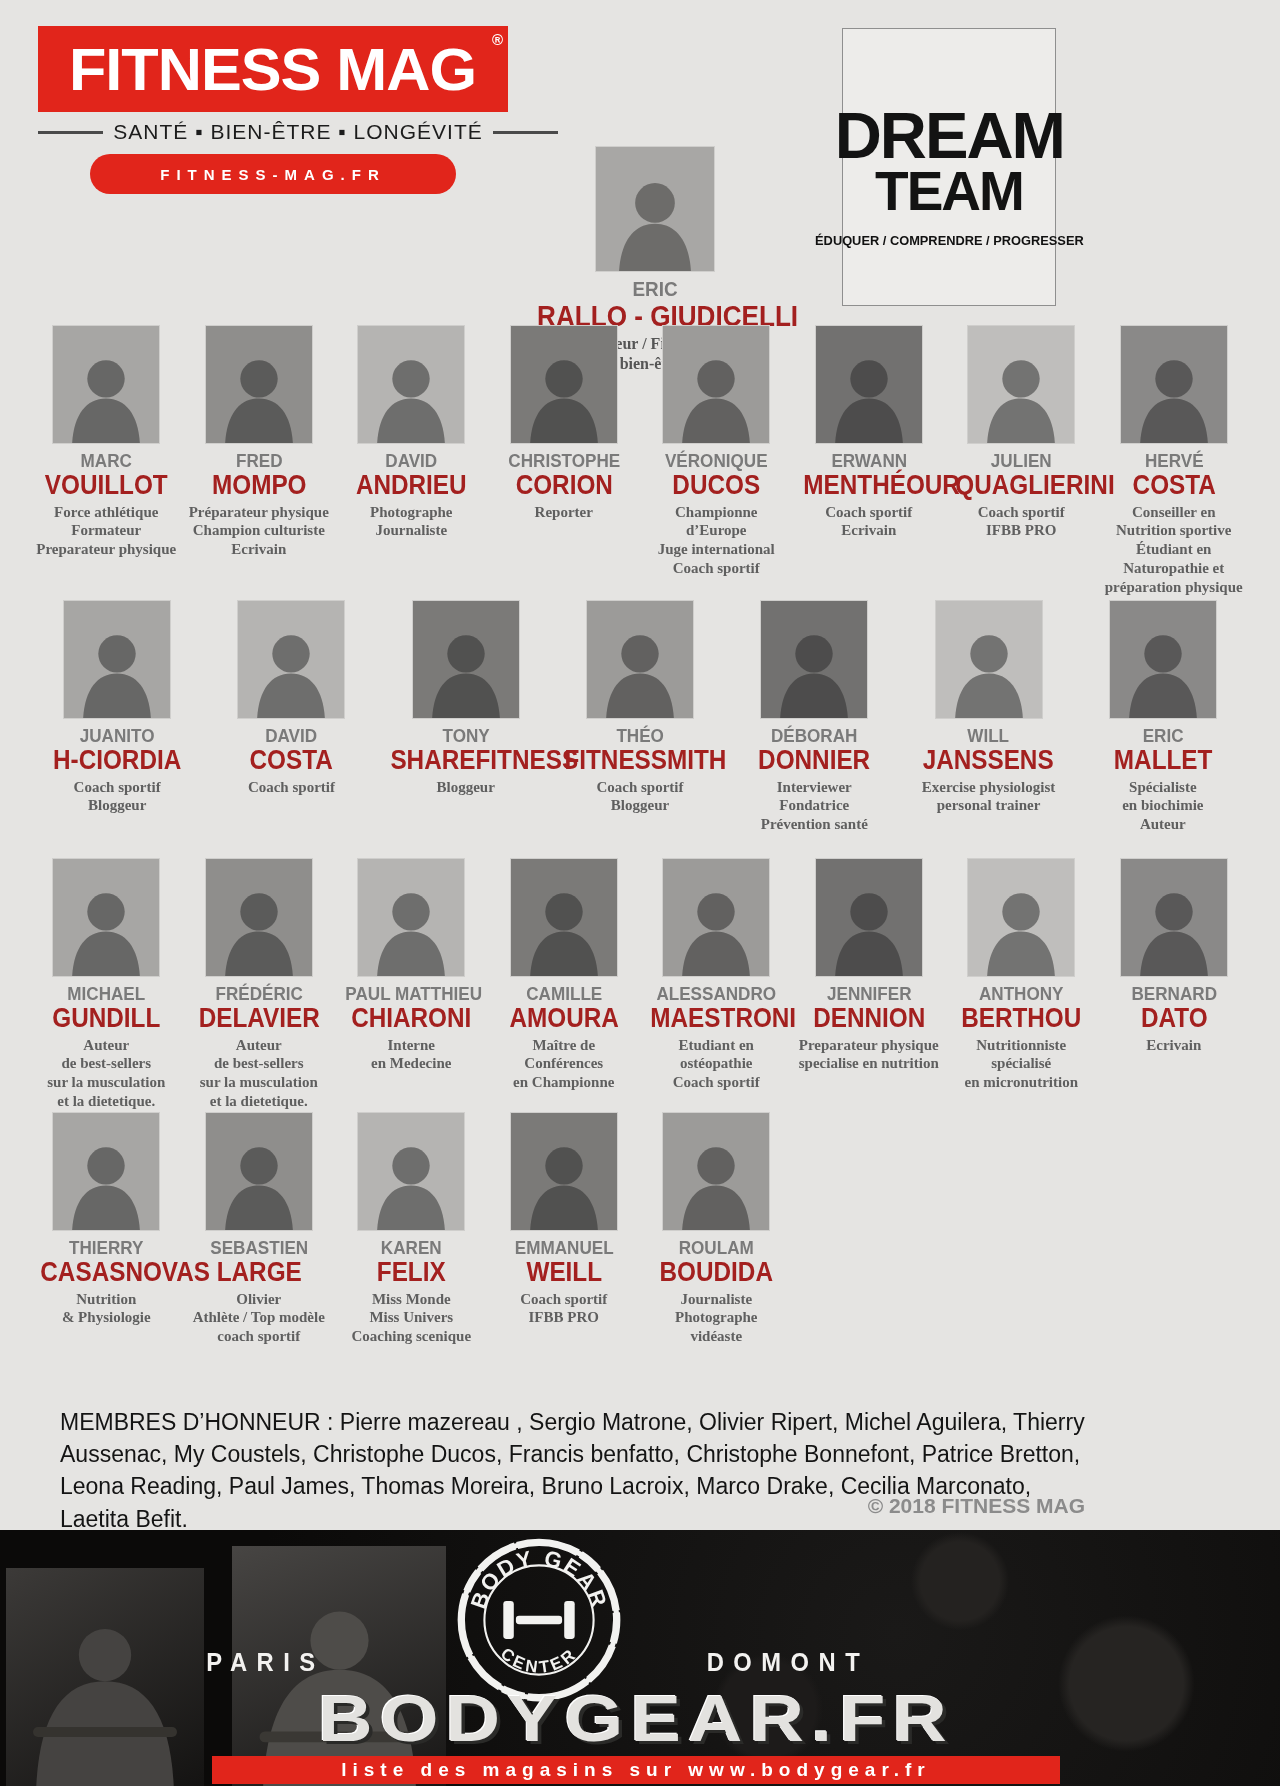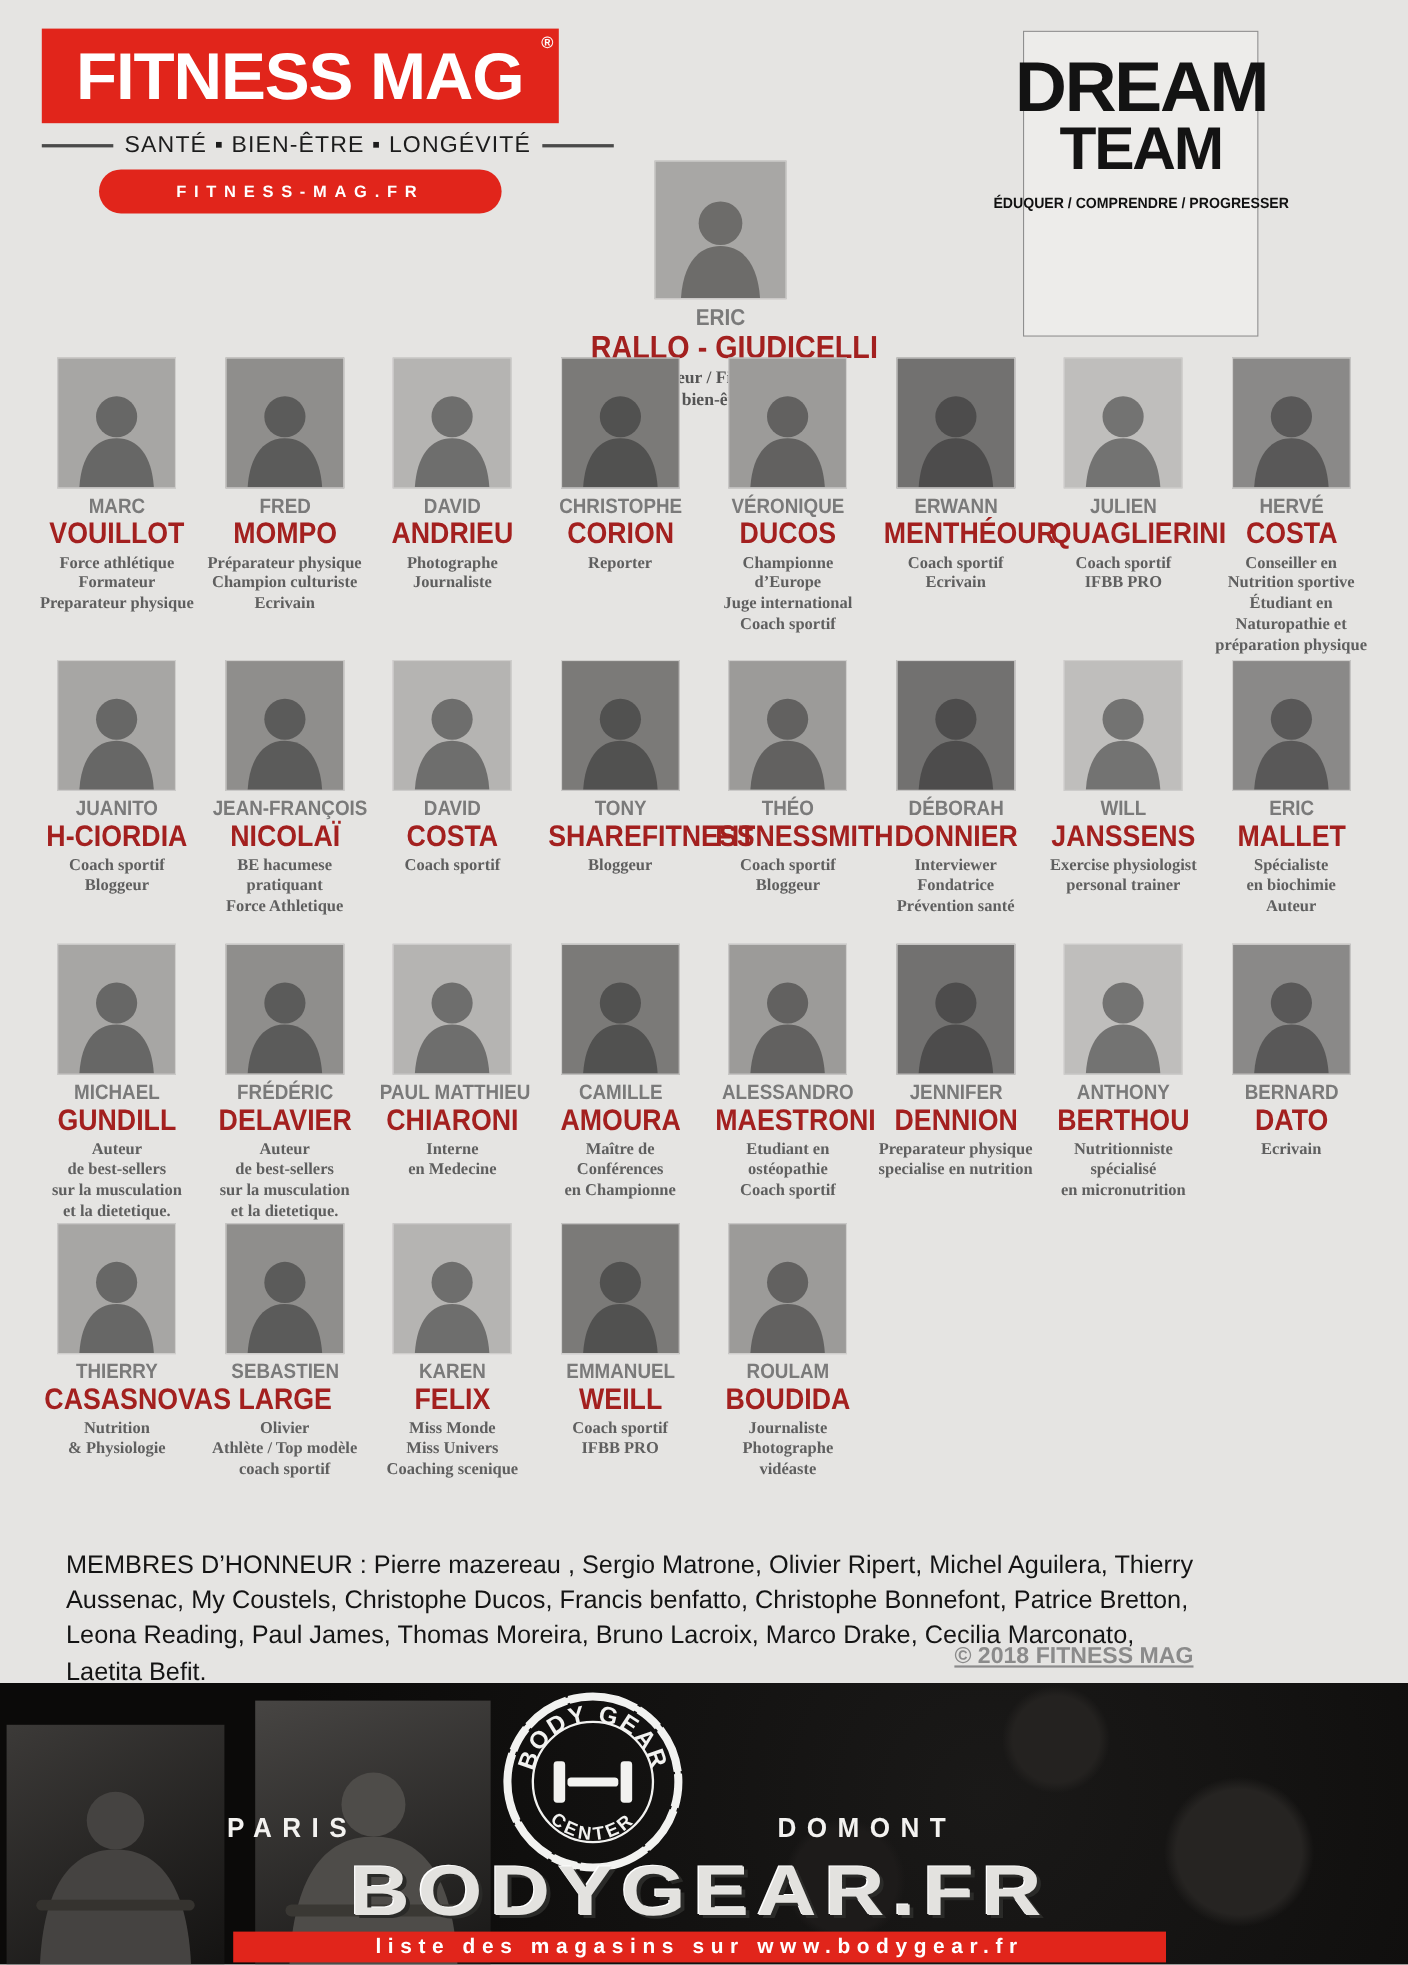"DREAM" .dream-box { justify-content: flex-start -> center; left: 930px -> 842px }
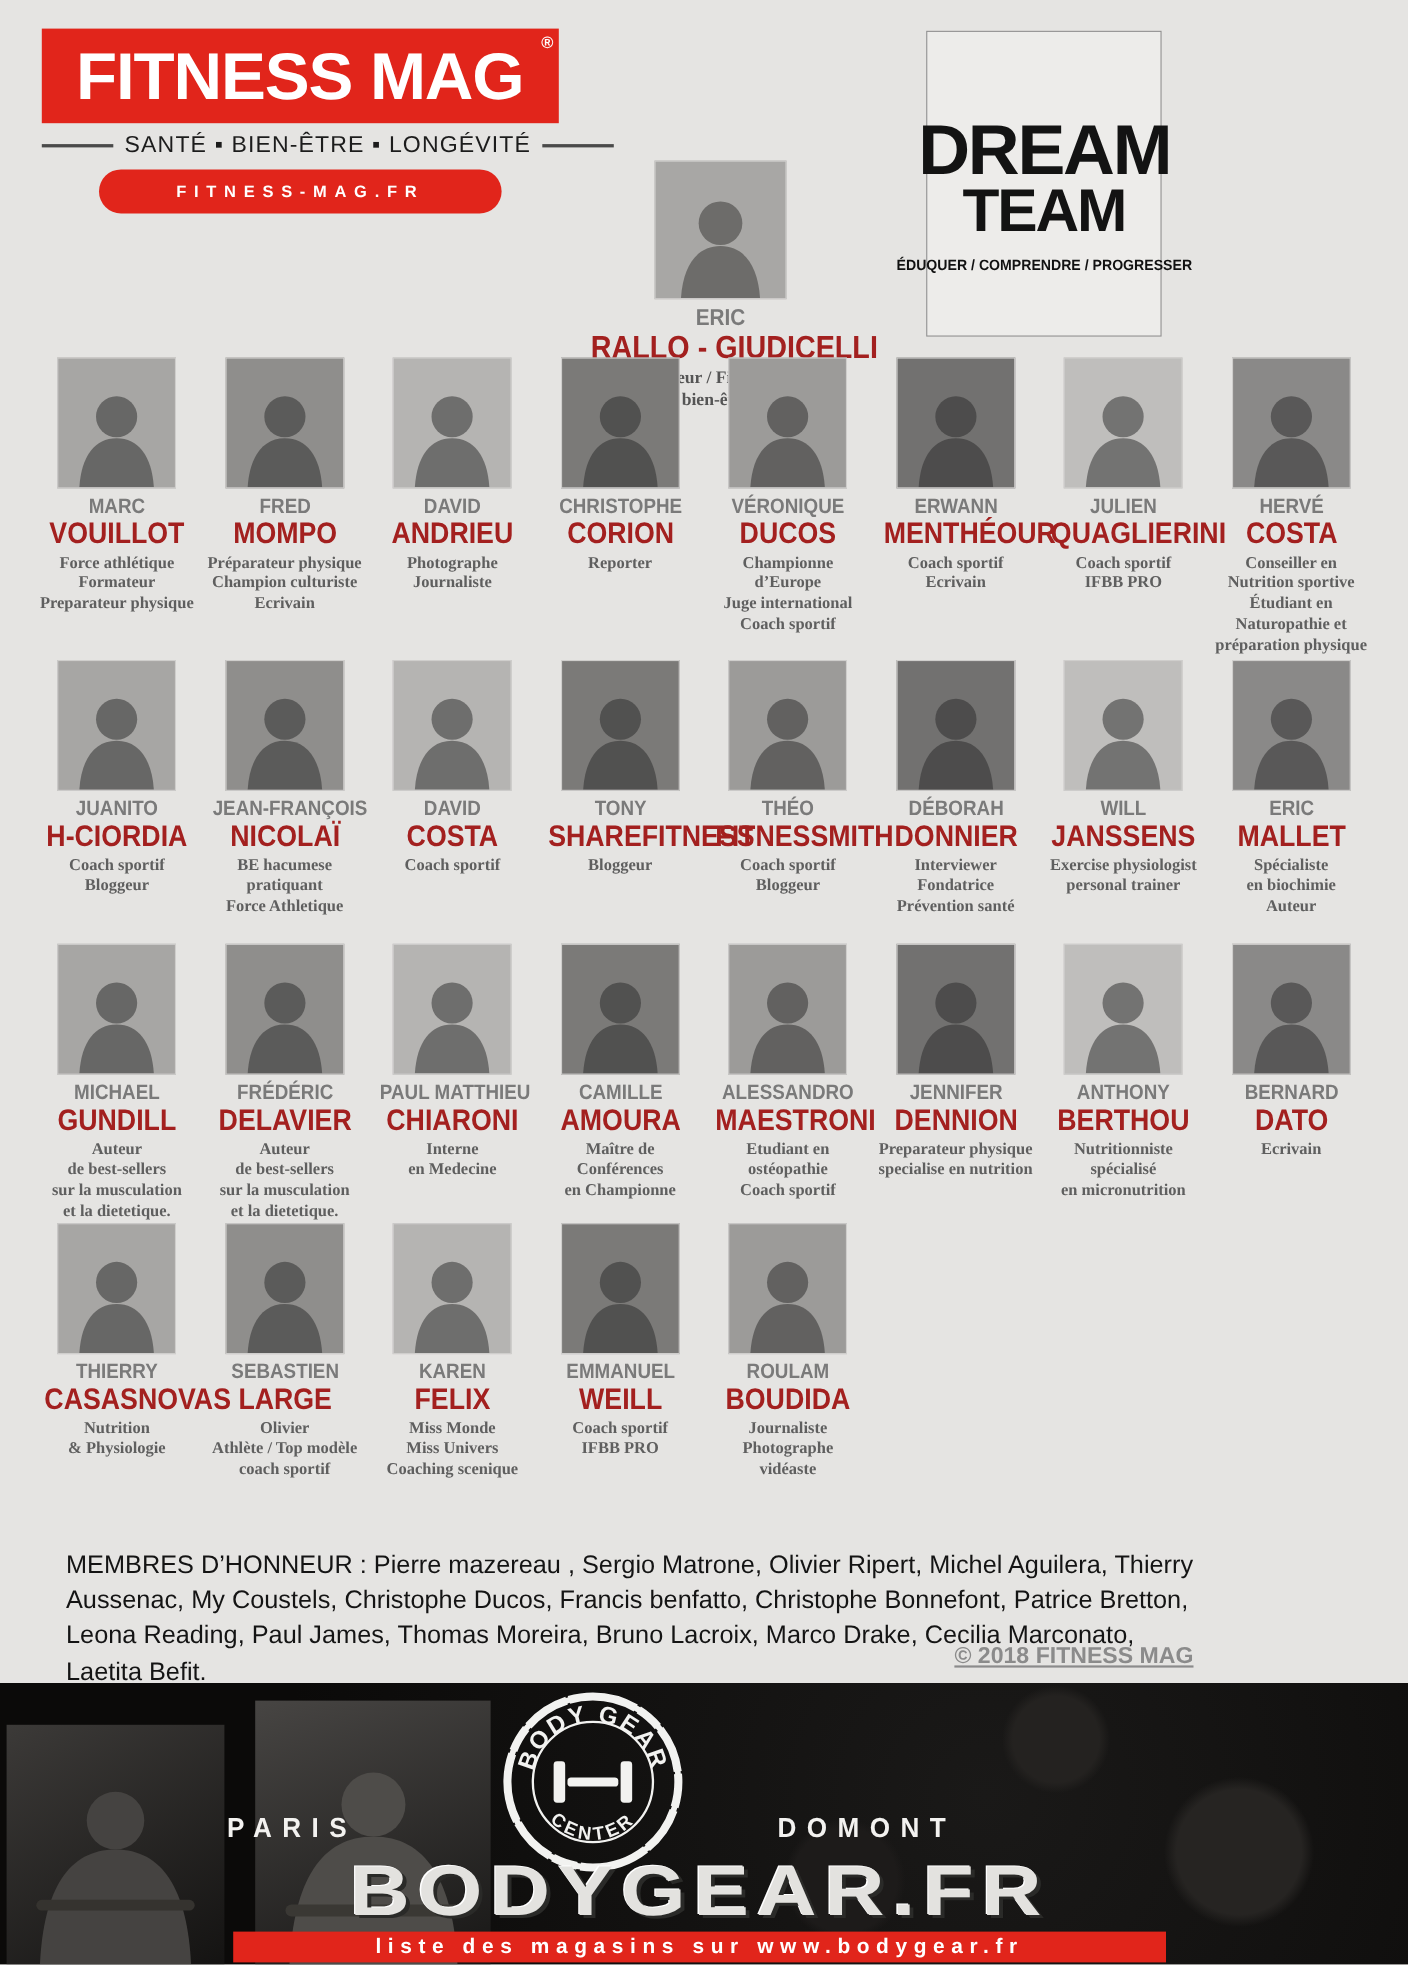"JEAN-FRANÇOIS" div.member { html: <div> <div> <svg> <circle></circle> <path></path> </svg> </div> <span>JEAN-FRANÇOIS</span> <span>NICOLAÏ</span> <div> <div>BE hacumese</div> <div>pratiquant</div> <div>Force Athletique</div> </div> </div> -> none }
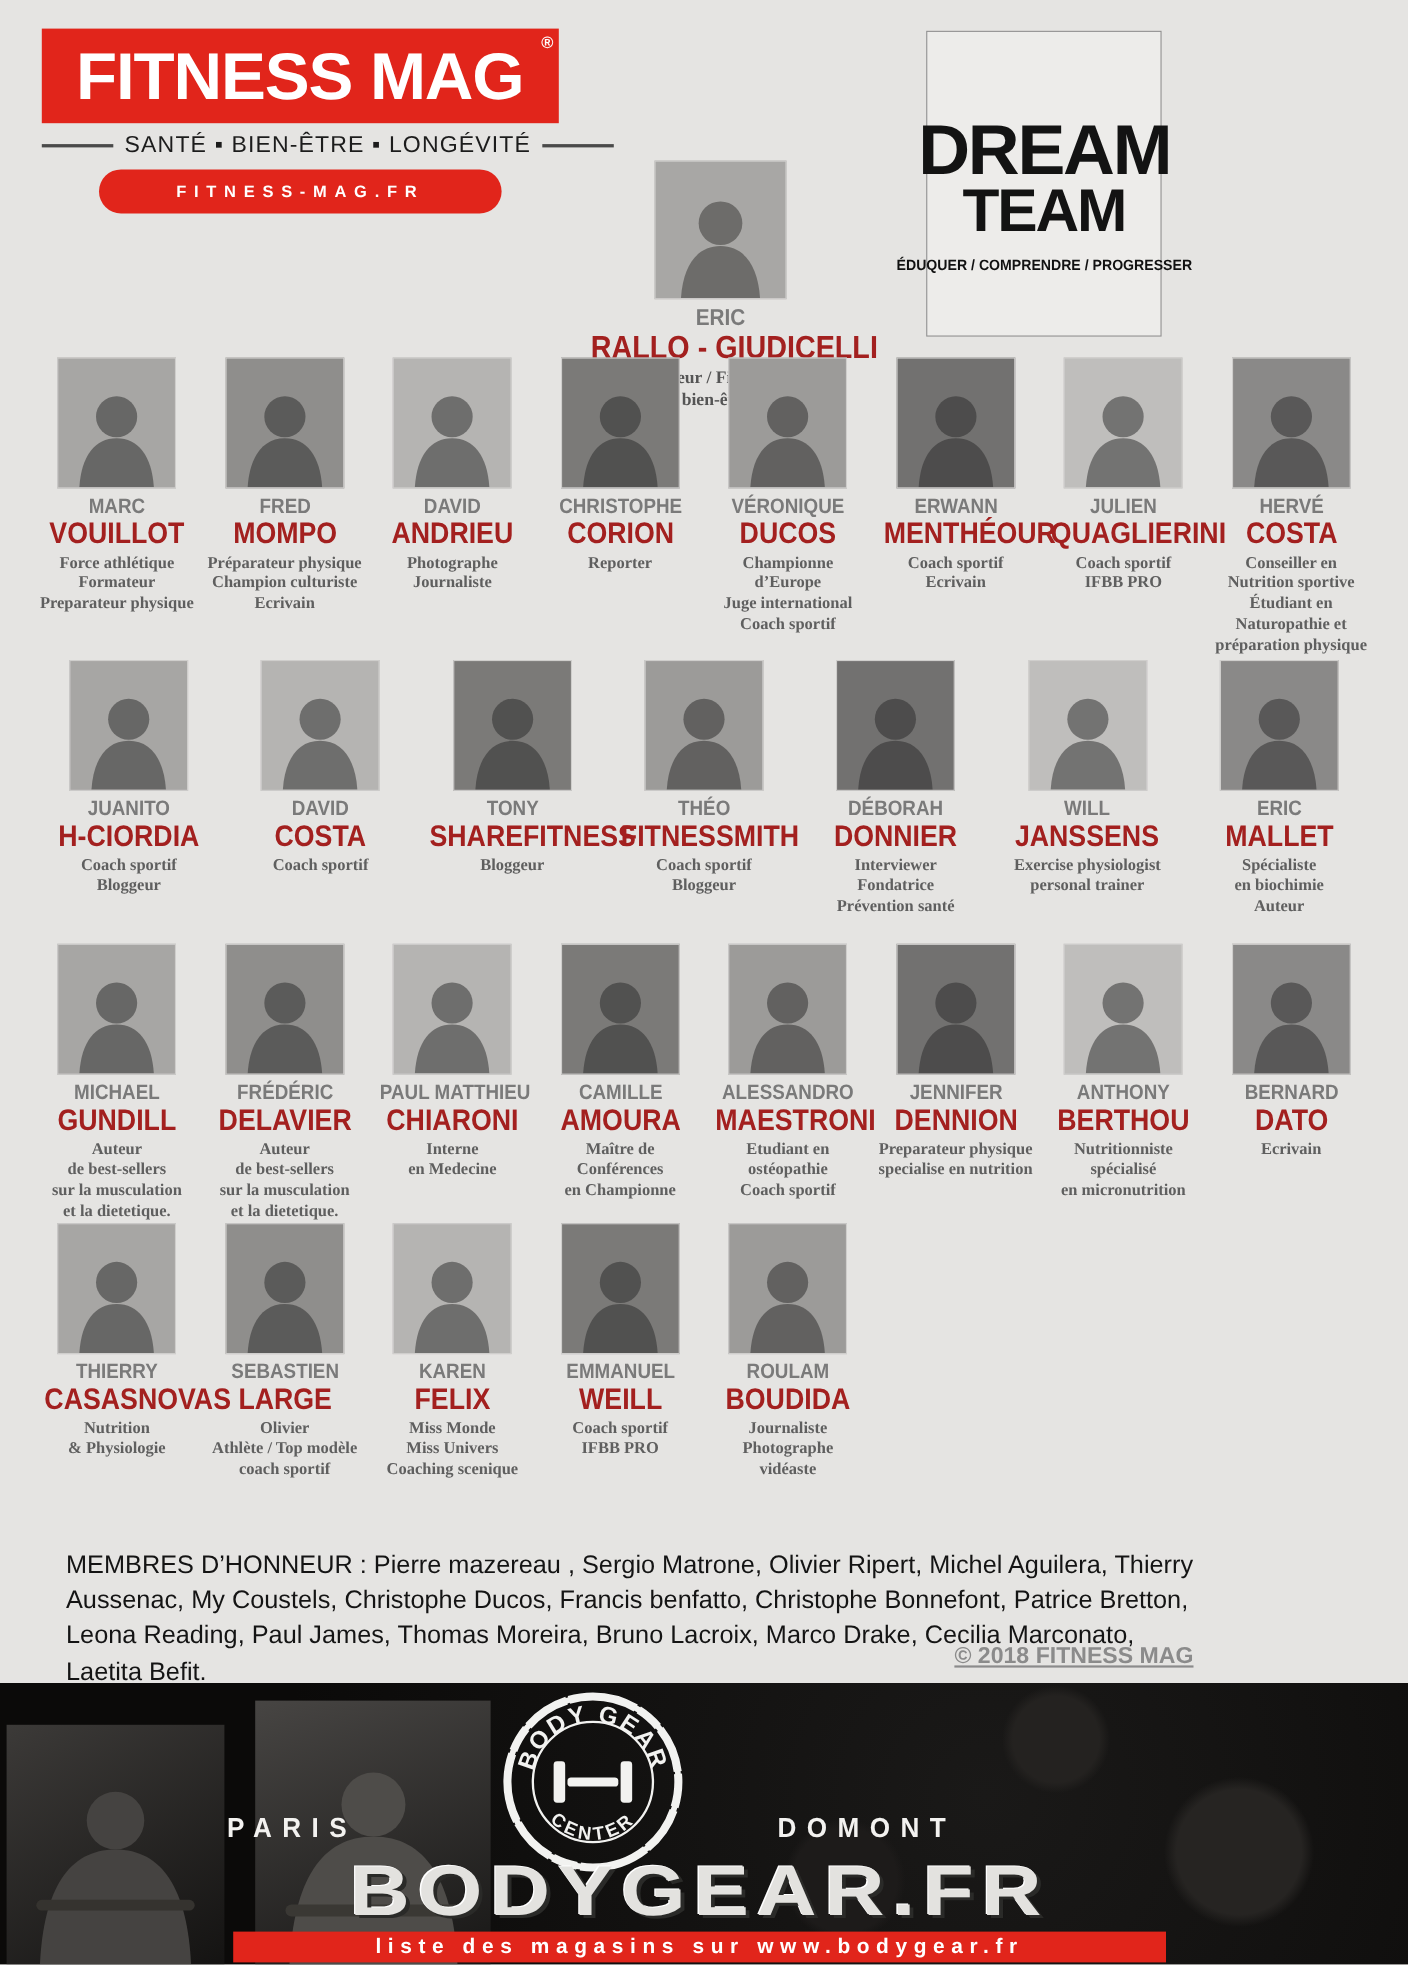"© 2018 FITNESS MAG" .copyright { text-decoration: underline -> none }
